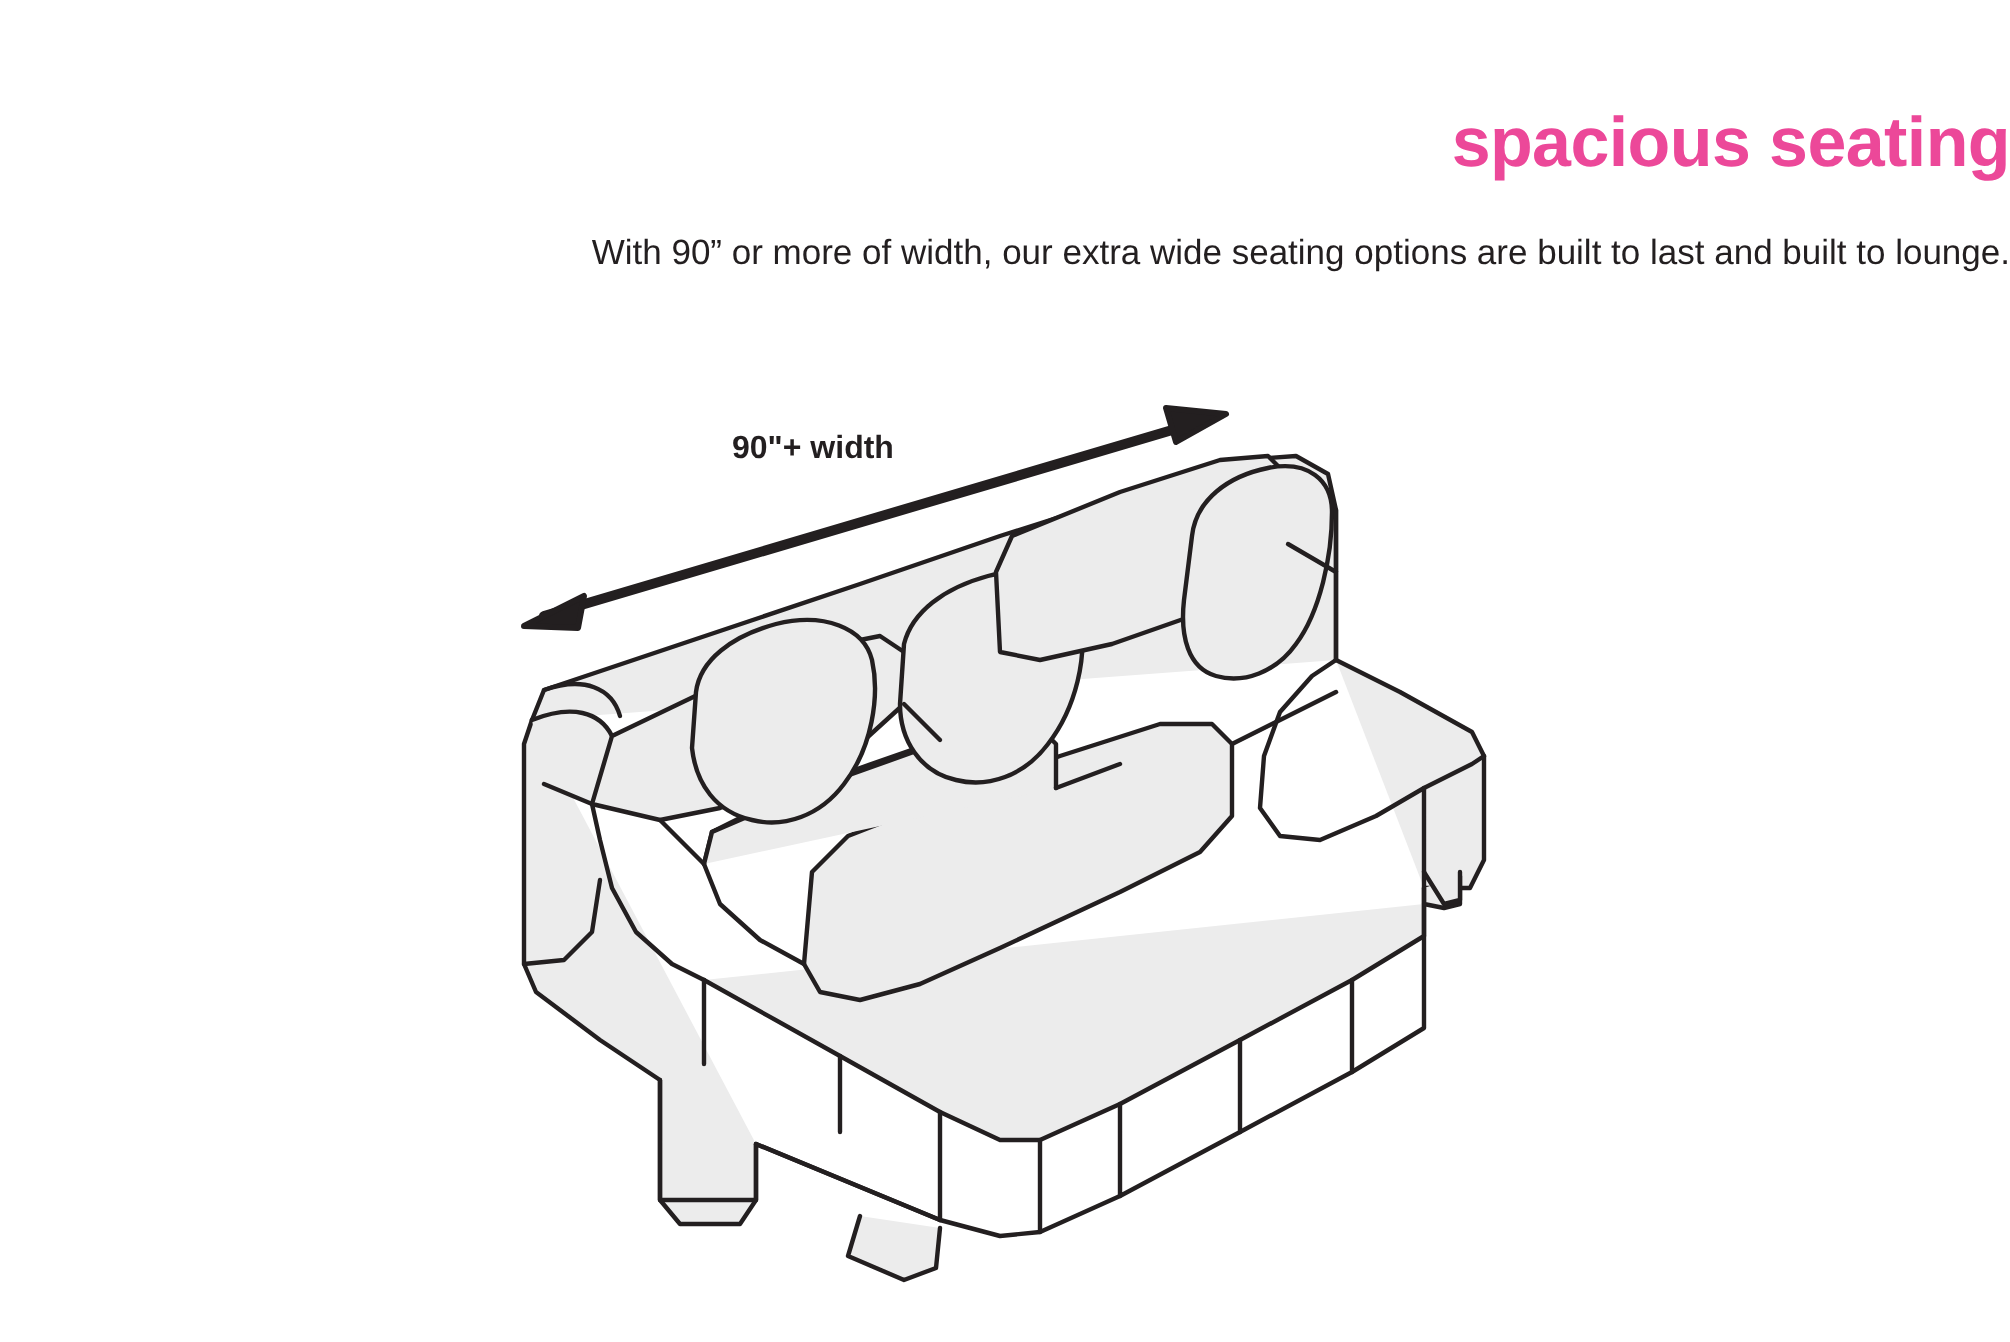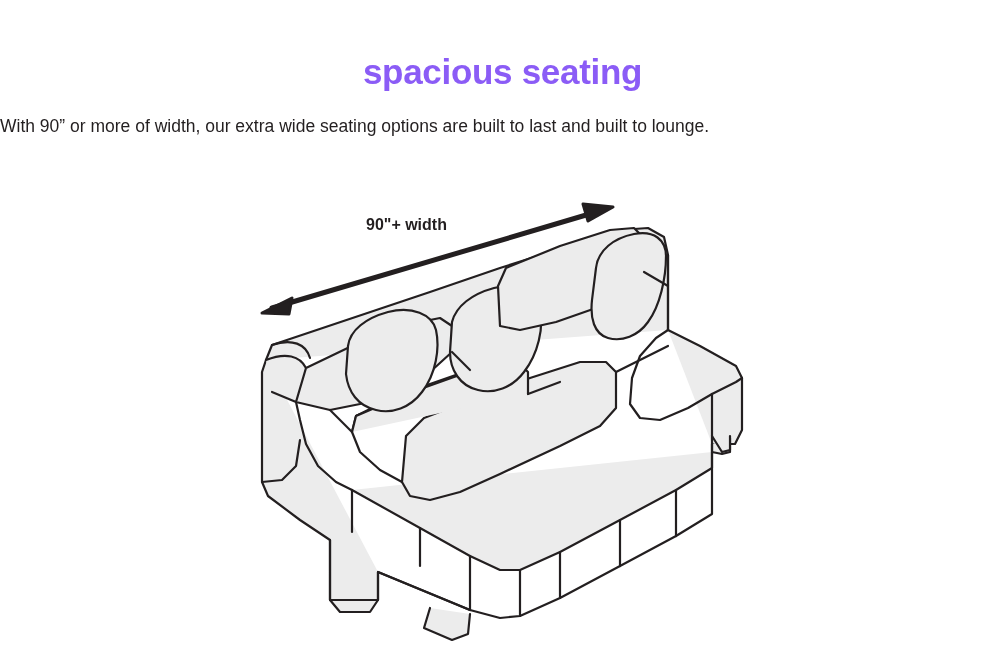"spacious seating" #title { color: #8b5cf6 -> #ec4899; text-align: center -> right }
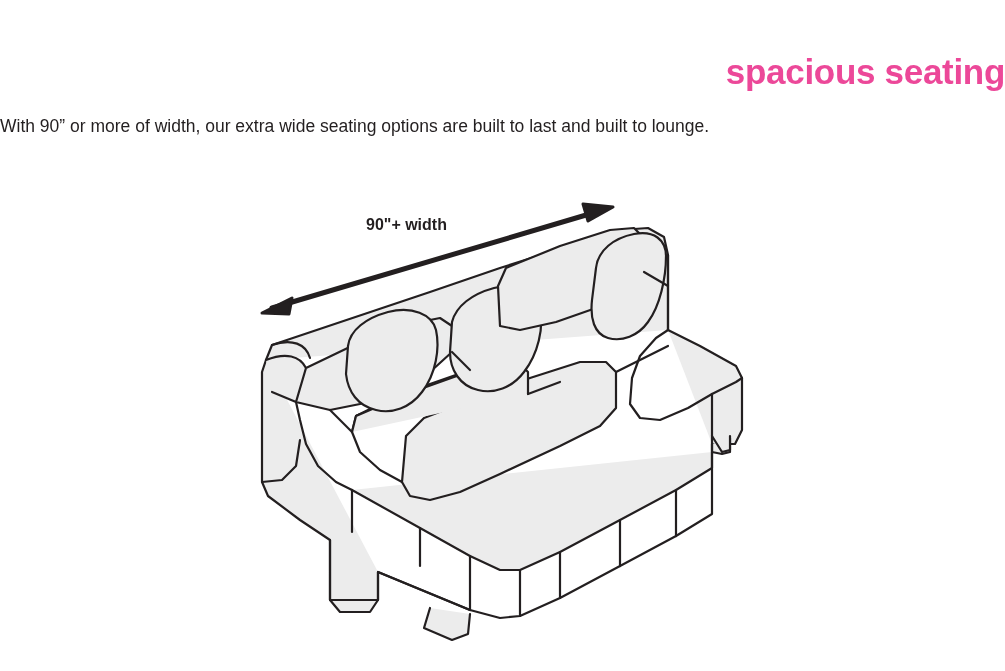"With 90” or more of" #subtitle { text-align: left -> right }
